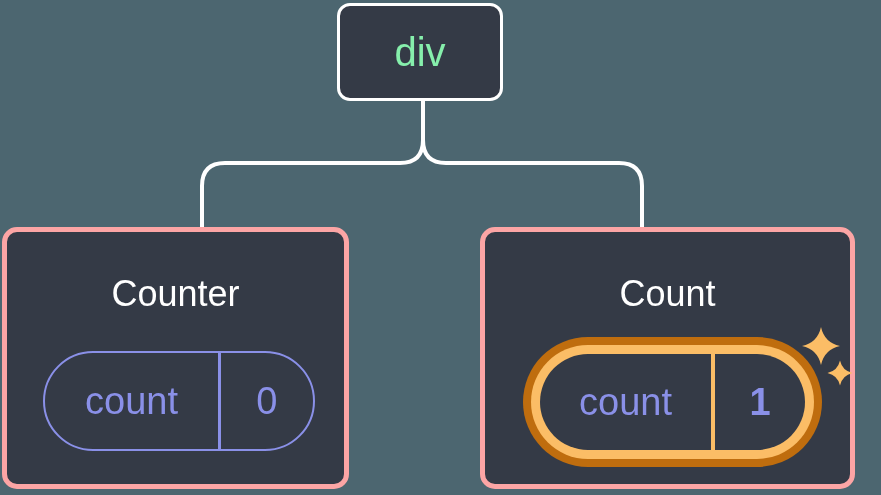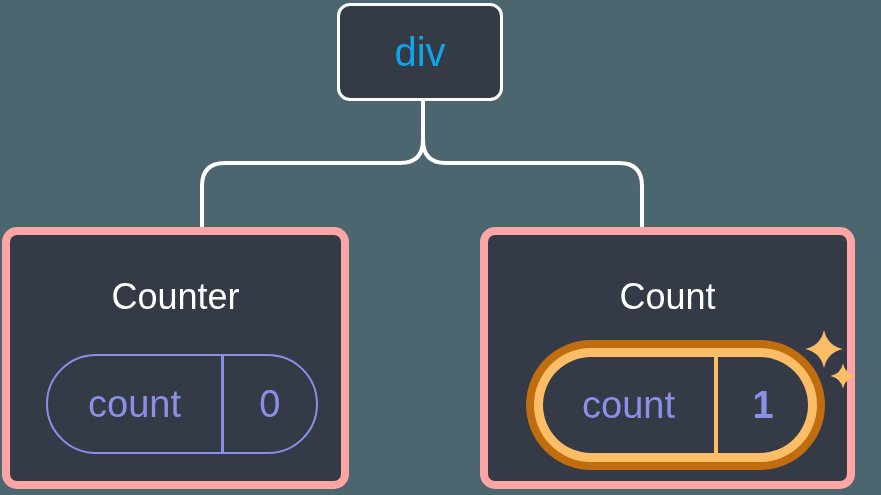"div" .node-root { color: #0ea5e9 -> #86efac }
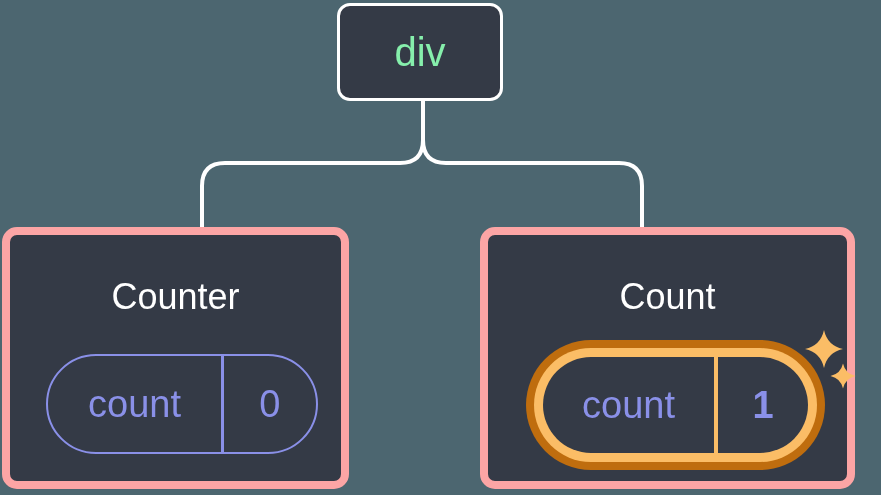"Counter" .card { border: 8px solid #fca5a5 -> 5px solid #fca5a5 }
